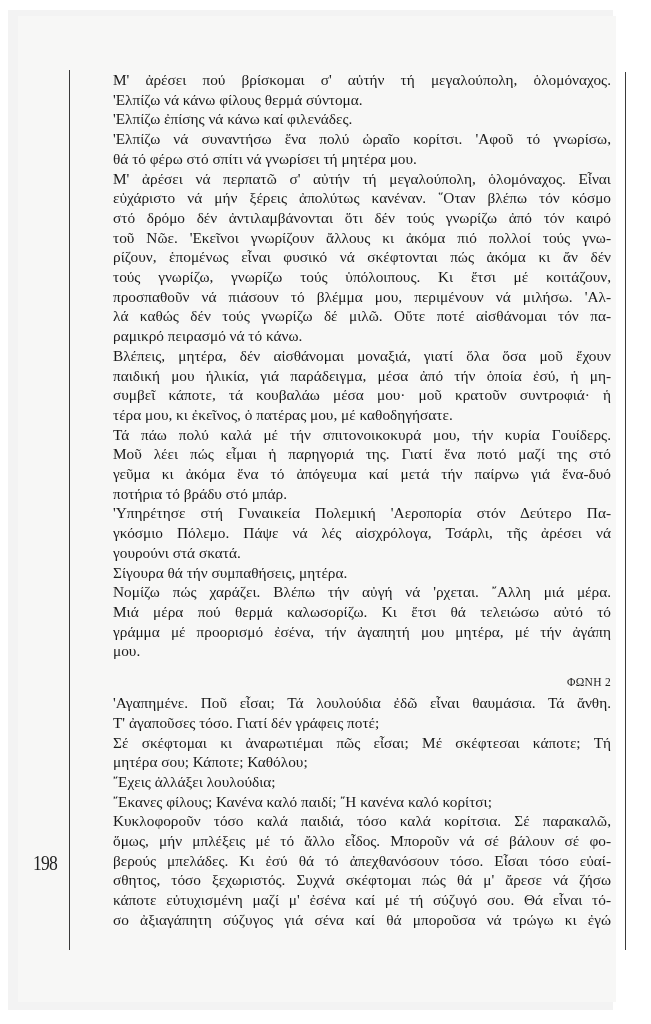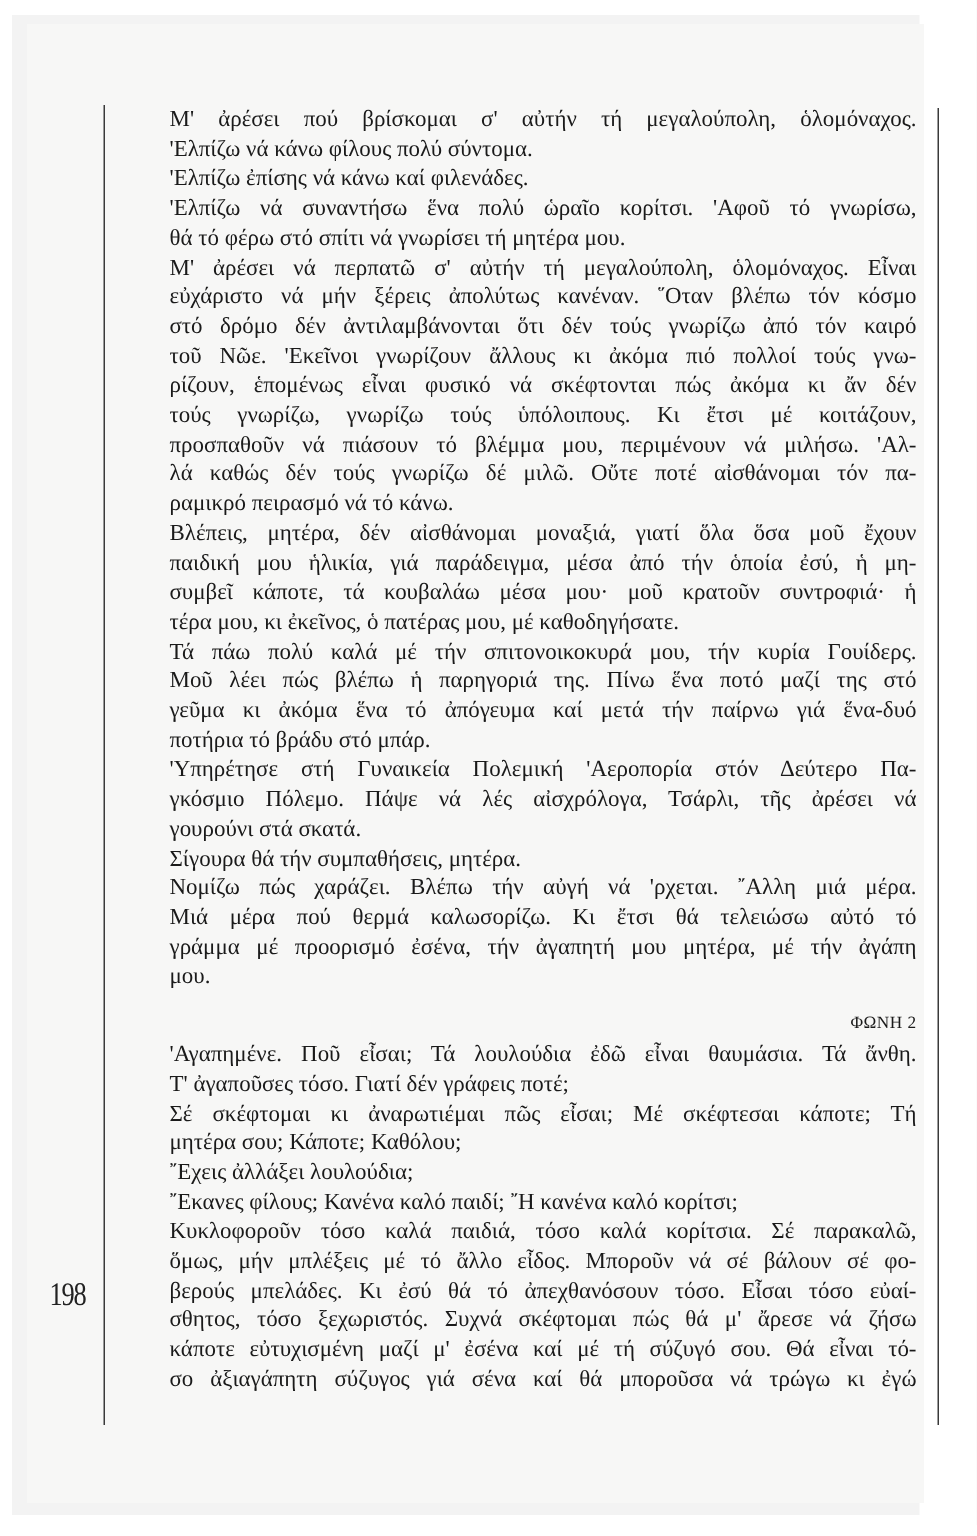"'Ελπίζω νά κάνω φίλους πολύ" span.line { text: πολύ -> θερμά }
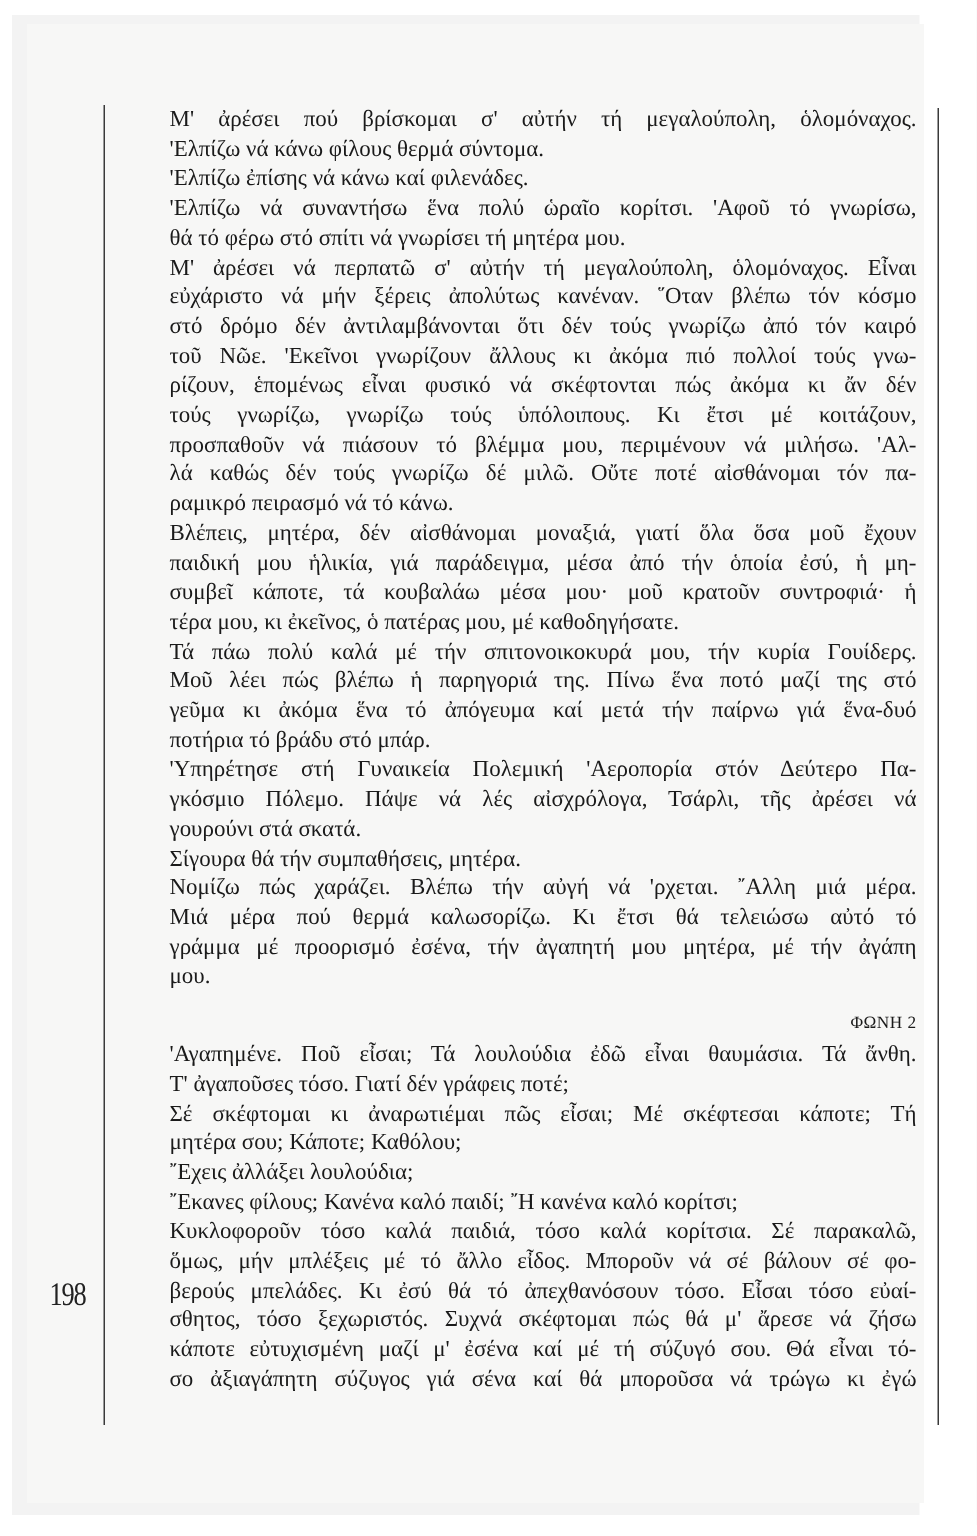"Μοῦ λέει πώς βλέπω ἡ" span.line { text: βλέπω ἡ παρηγοριά της. Πίνω -> εἶμαι ἡ παρηγοριά της. Γιατί }
